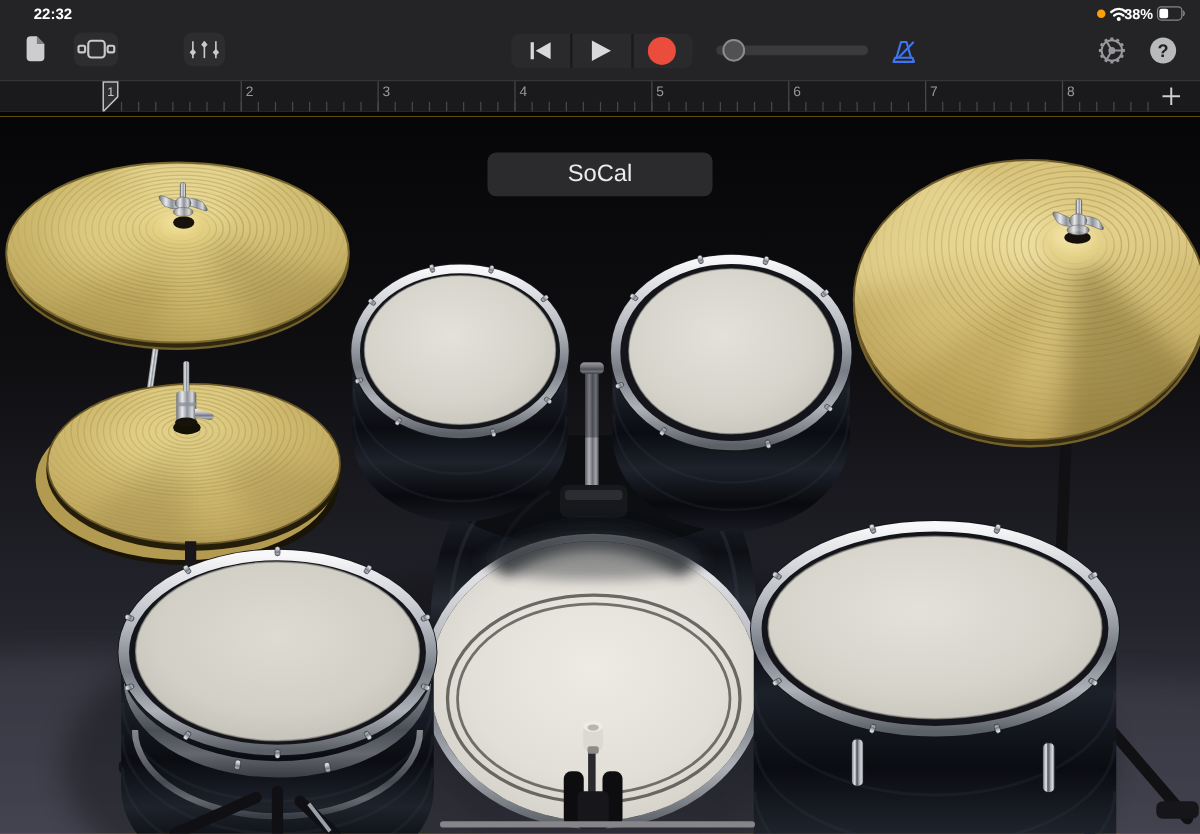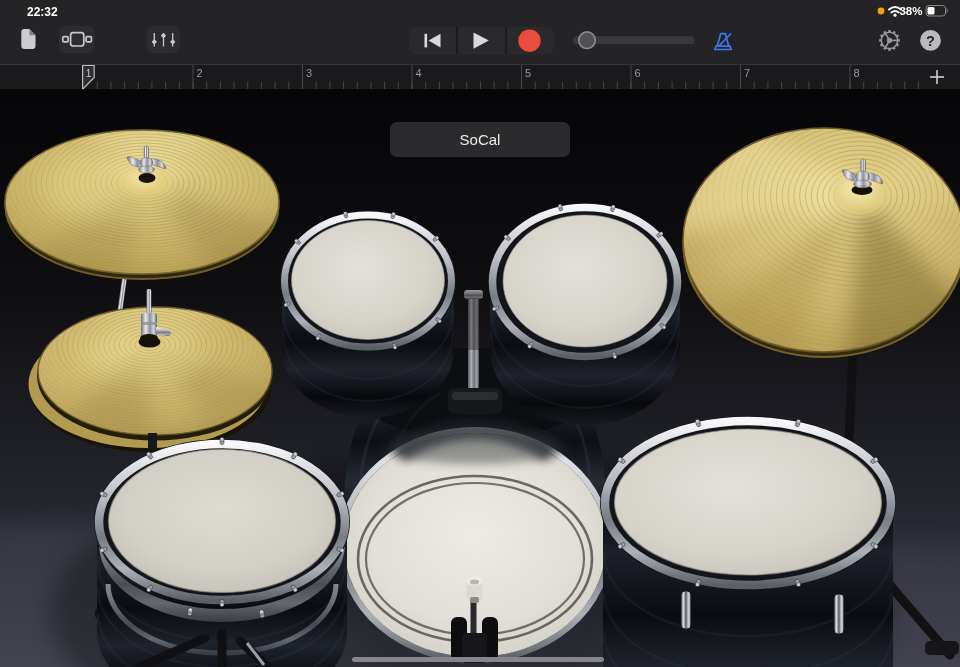"SoCal" div { font-size: 15px -> 19px }
